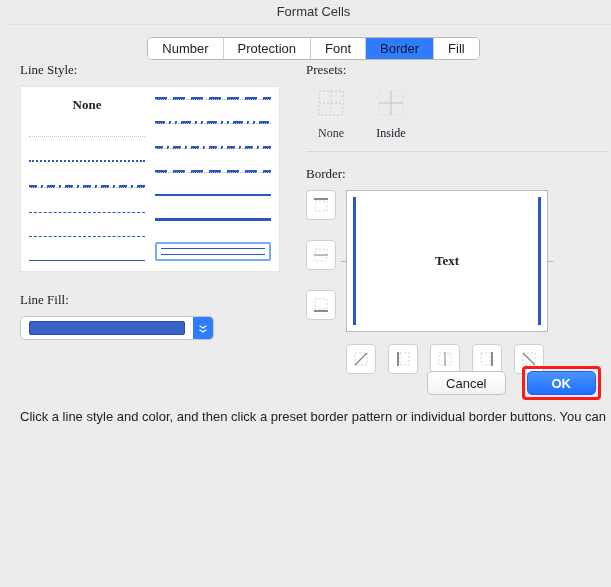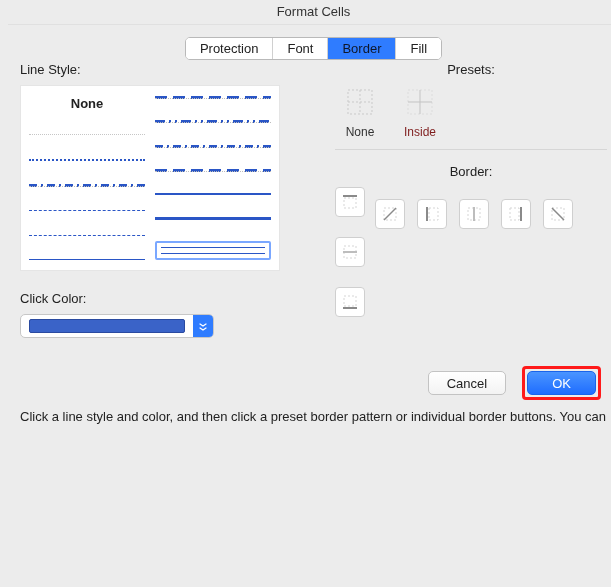"Number" div.tab { html: none -> <div>Number</div> }
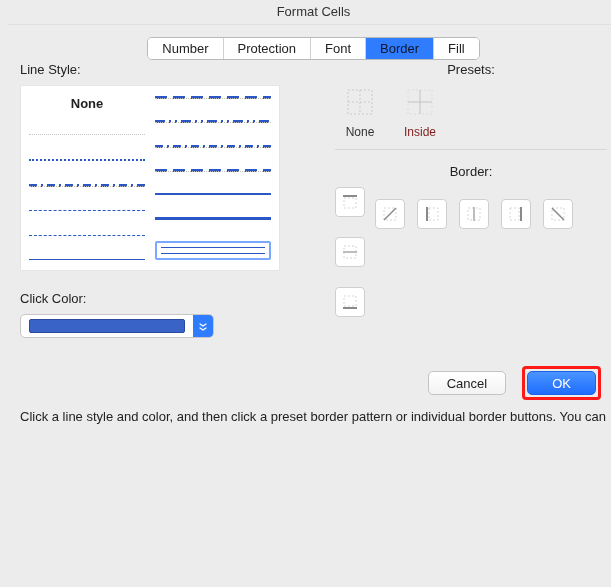"Line Style:" .cols { font-family: none -> Liberation Serif, serif; gap: 45px -> 16px }
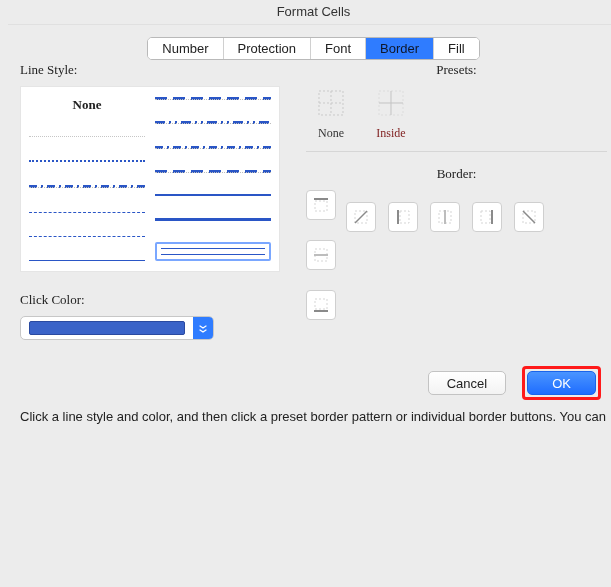"Presets:" .sec-label { text-align: center -> none }
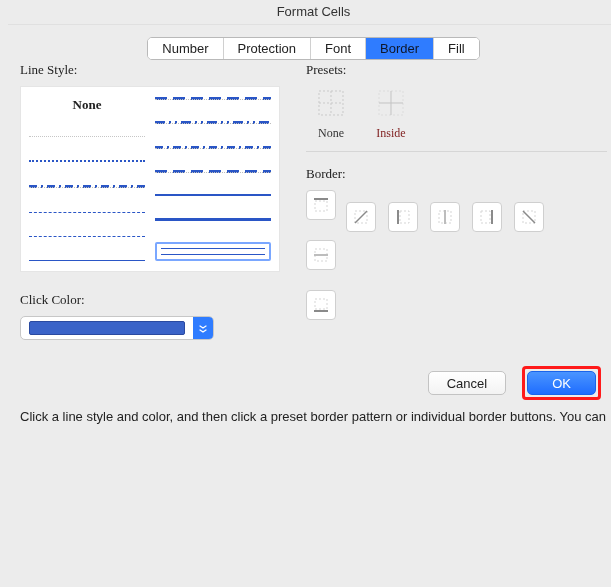"Inside" .plabel.dis { color: #7f1d1d -> #0f172a }
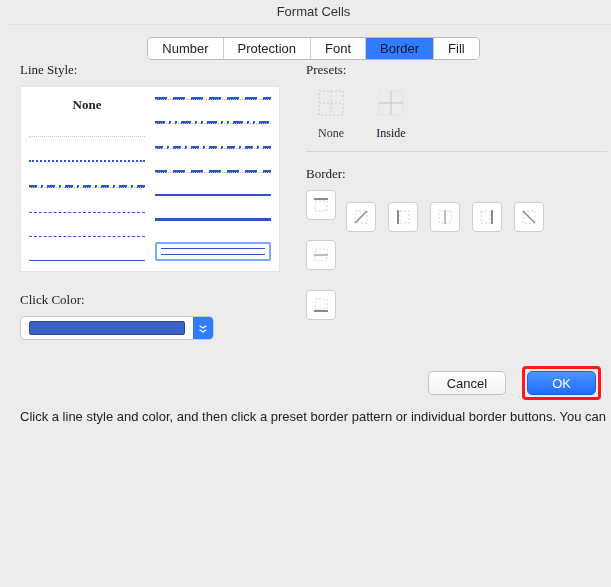"Text" div.preview { html: none -> <div> <div></div> <div></div> <div></div> <div></div> <div></div> <div></div> <div></div> <div></div> <div></div> <div></div> <div></div> <div></div> <div>Text</div> </div> }
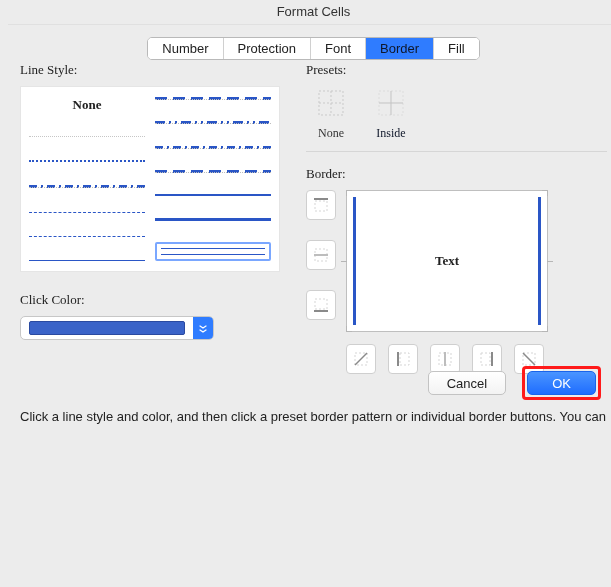"Click Color:" div.label { text: Click Color -> Line Fill }
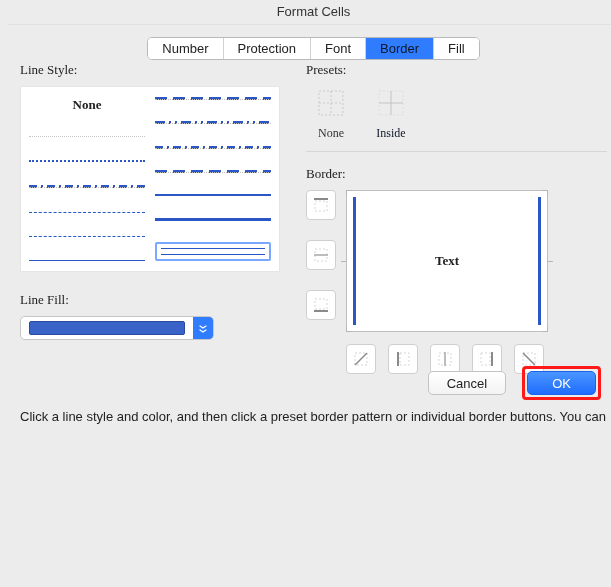"OK" .btn.primary { font-weight: none -> bold }
